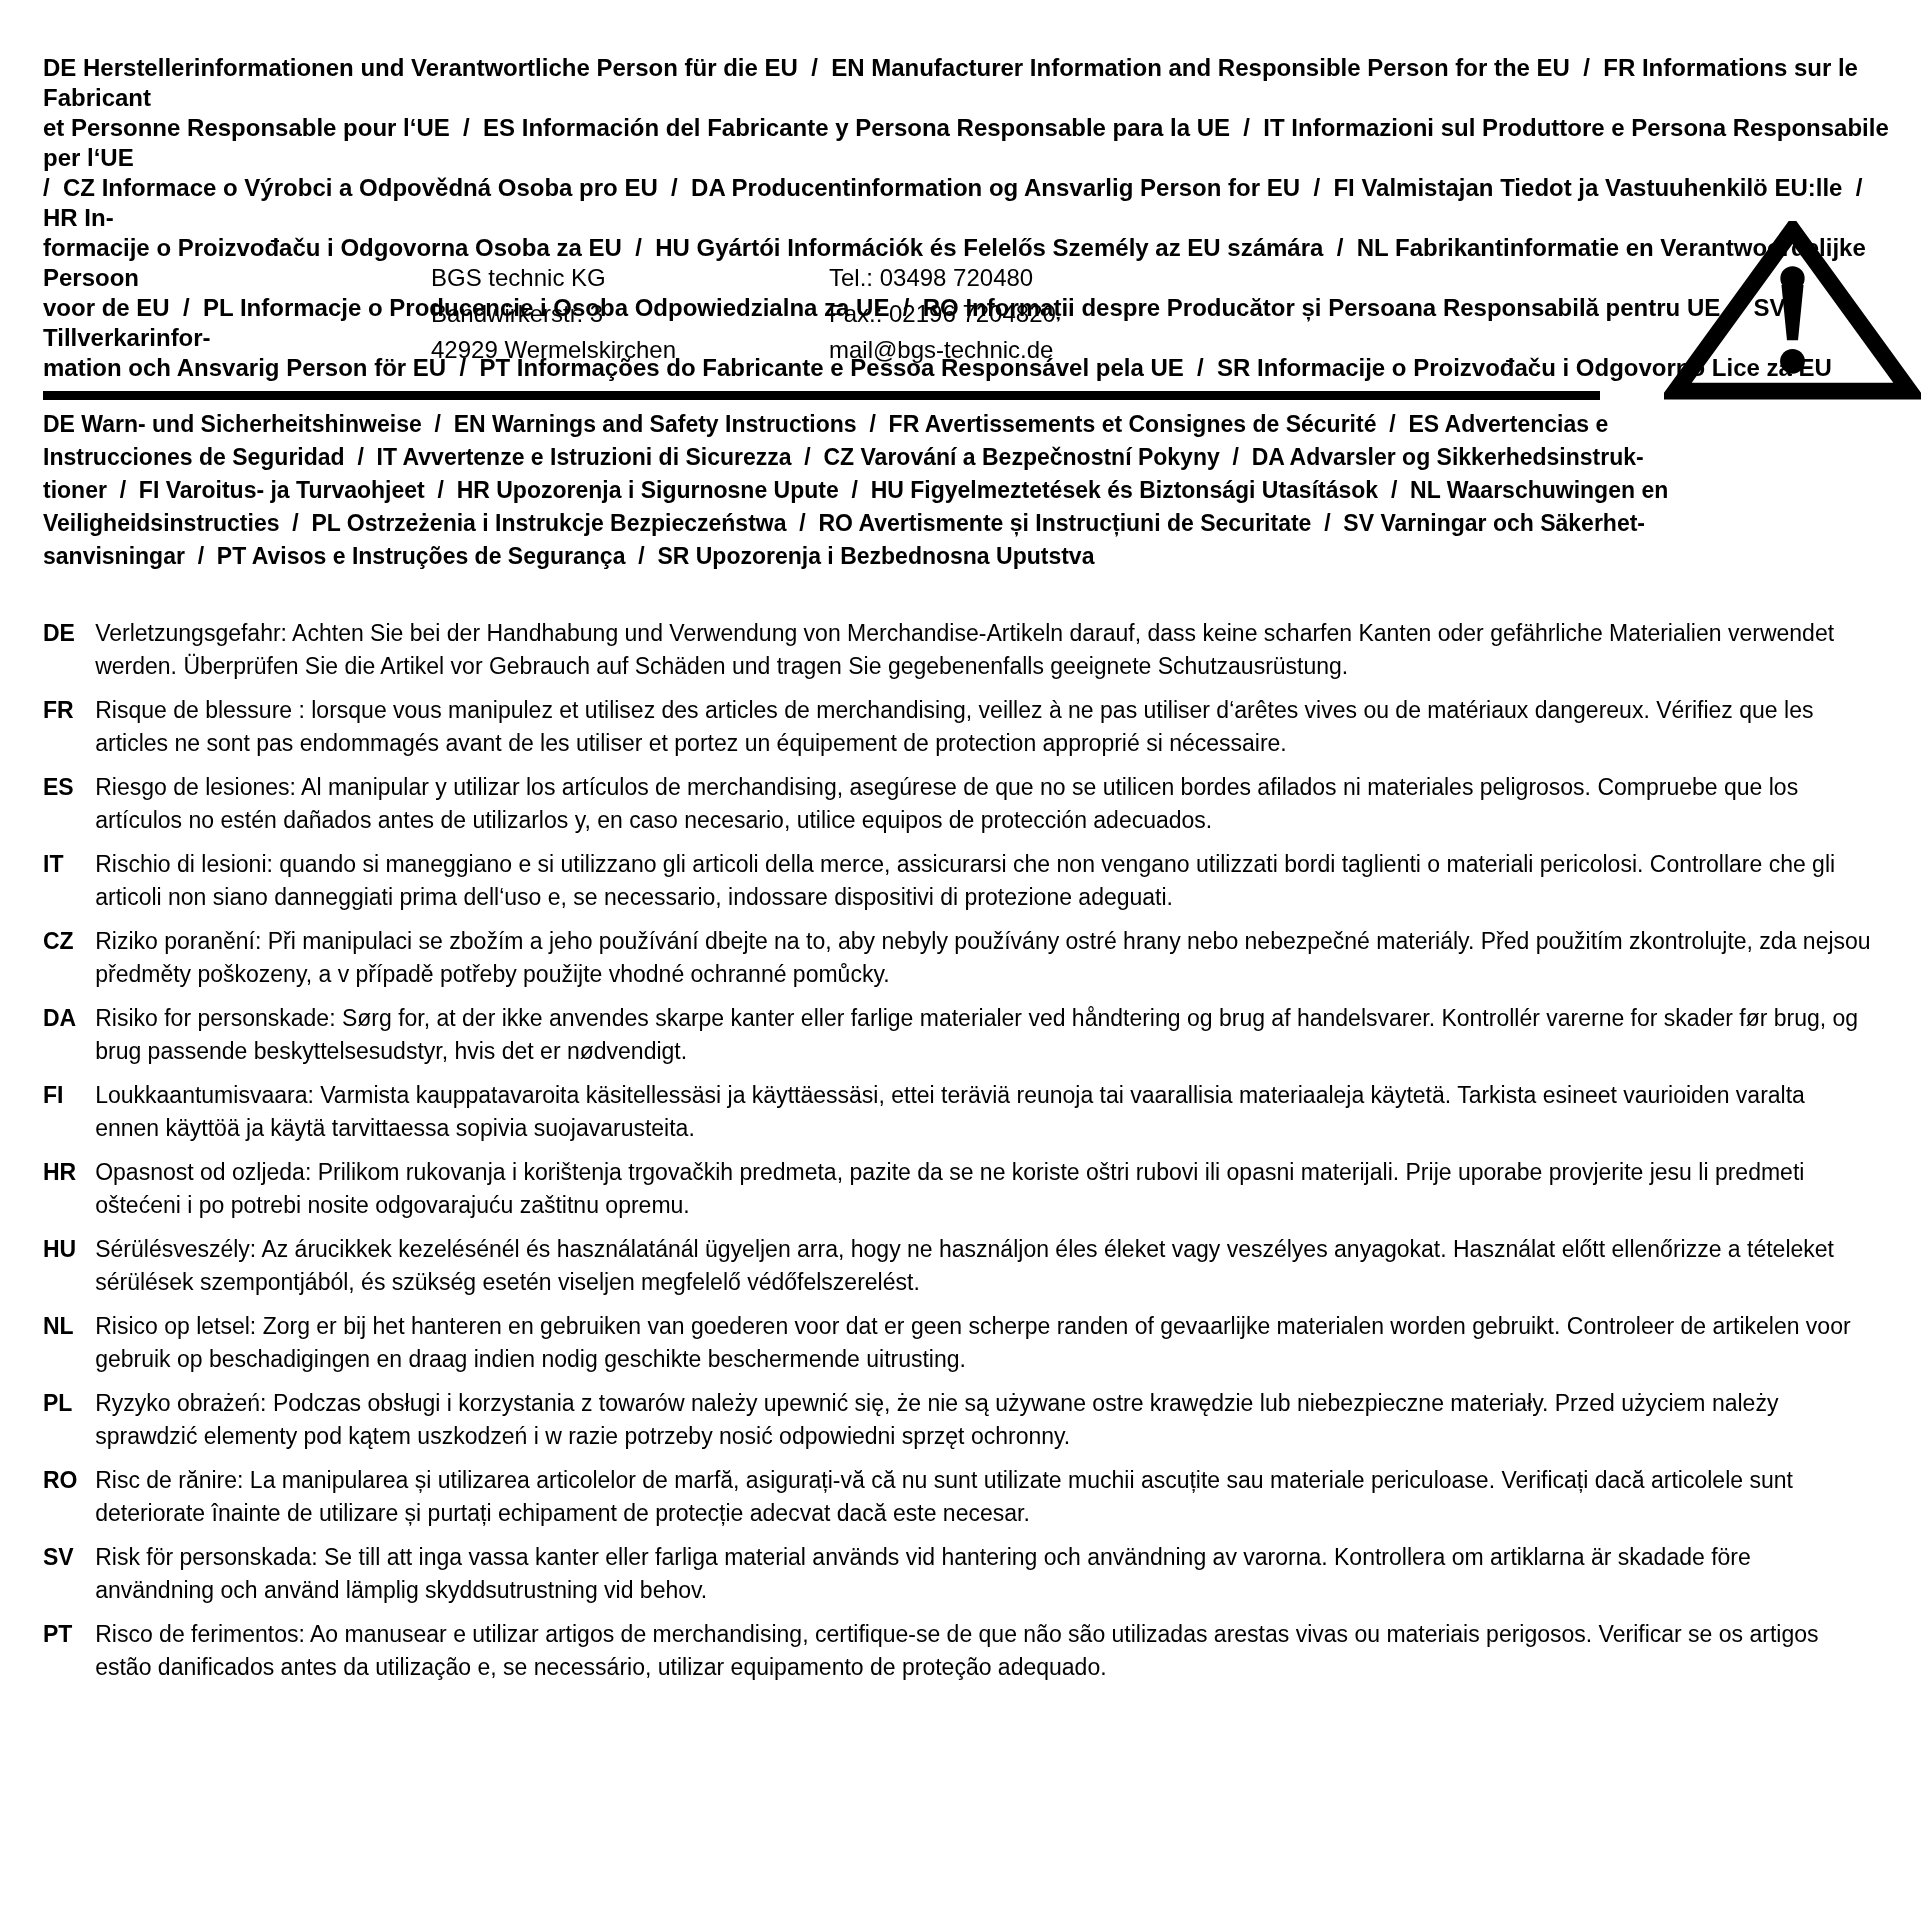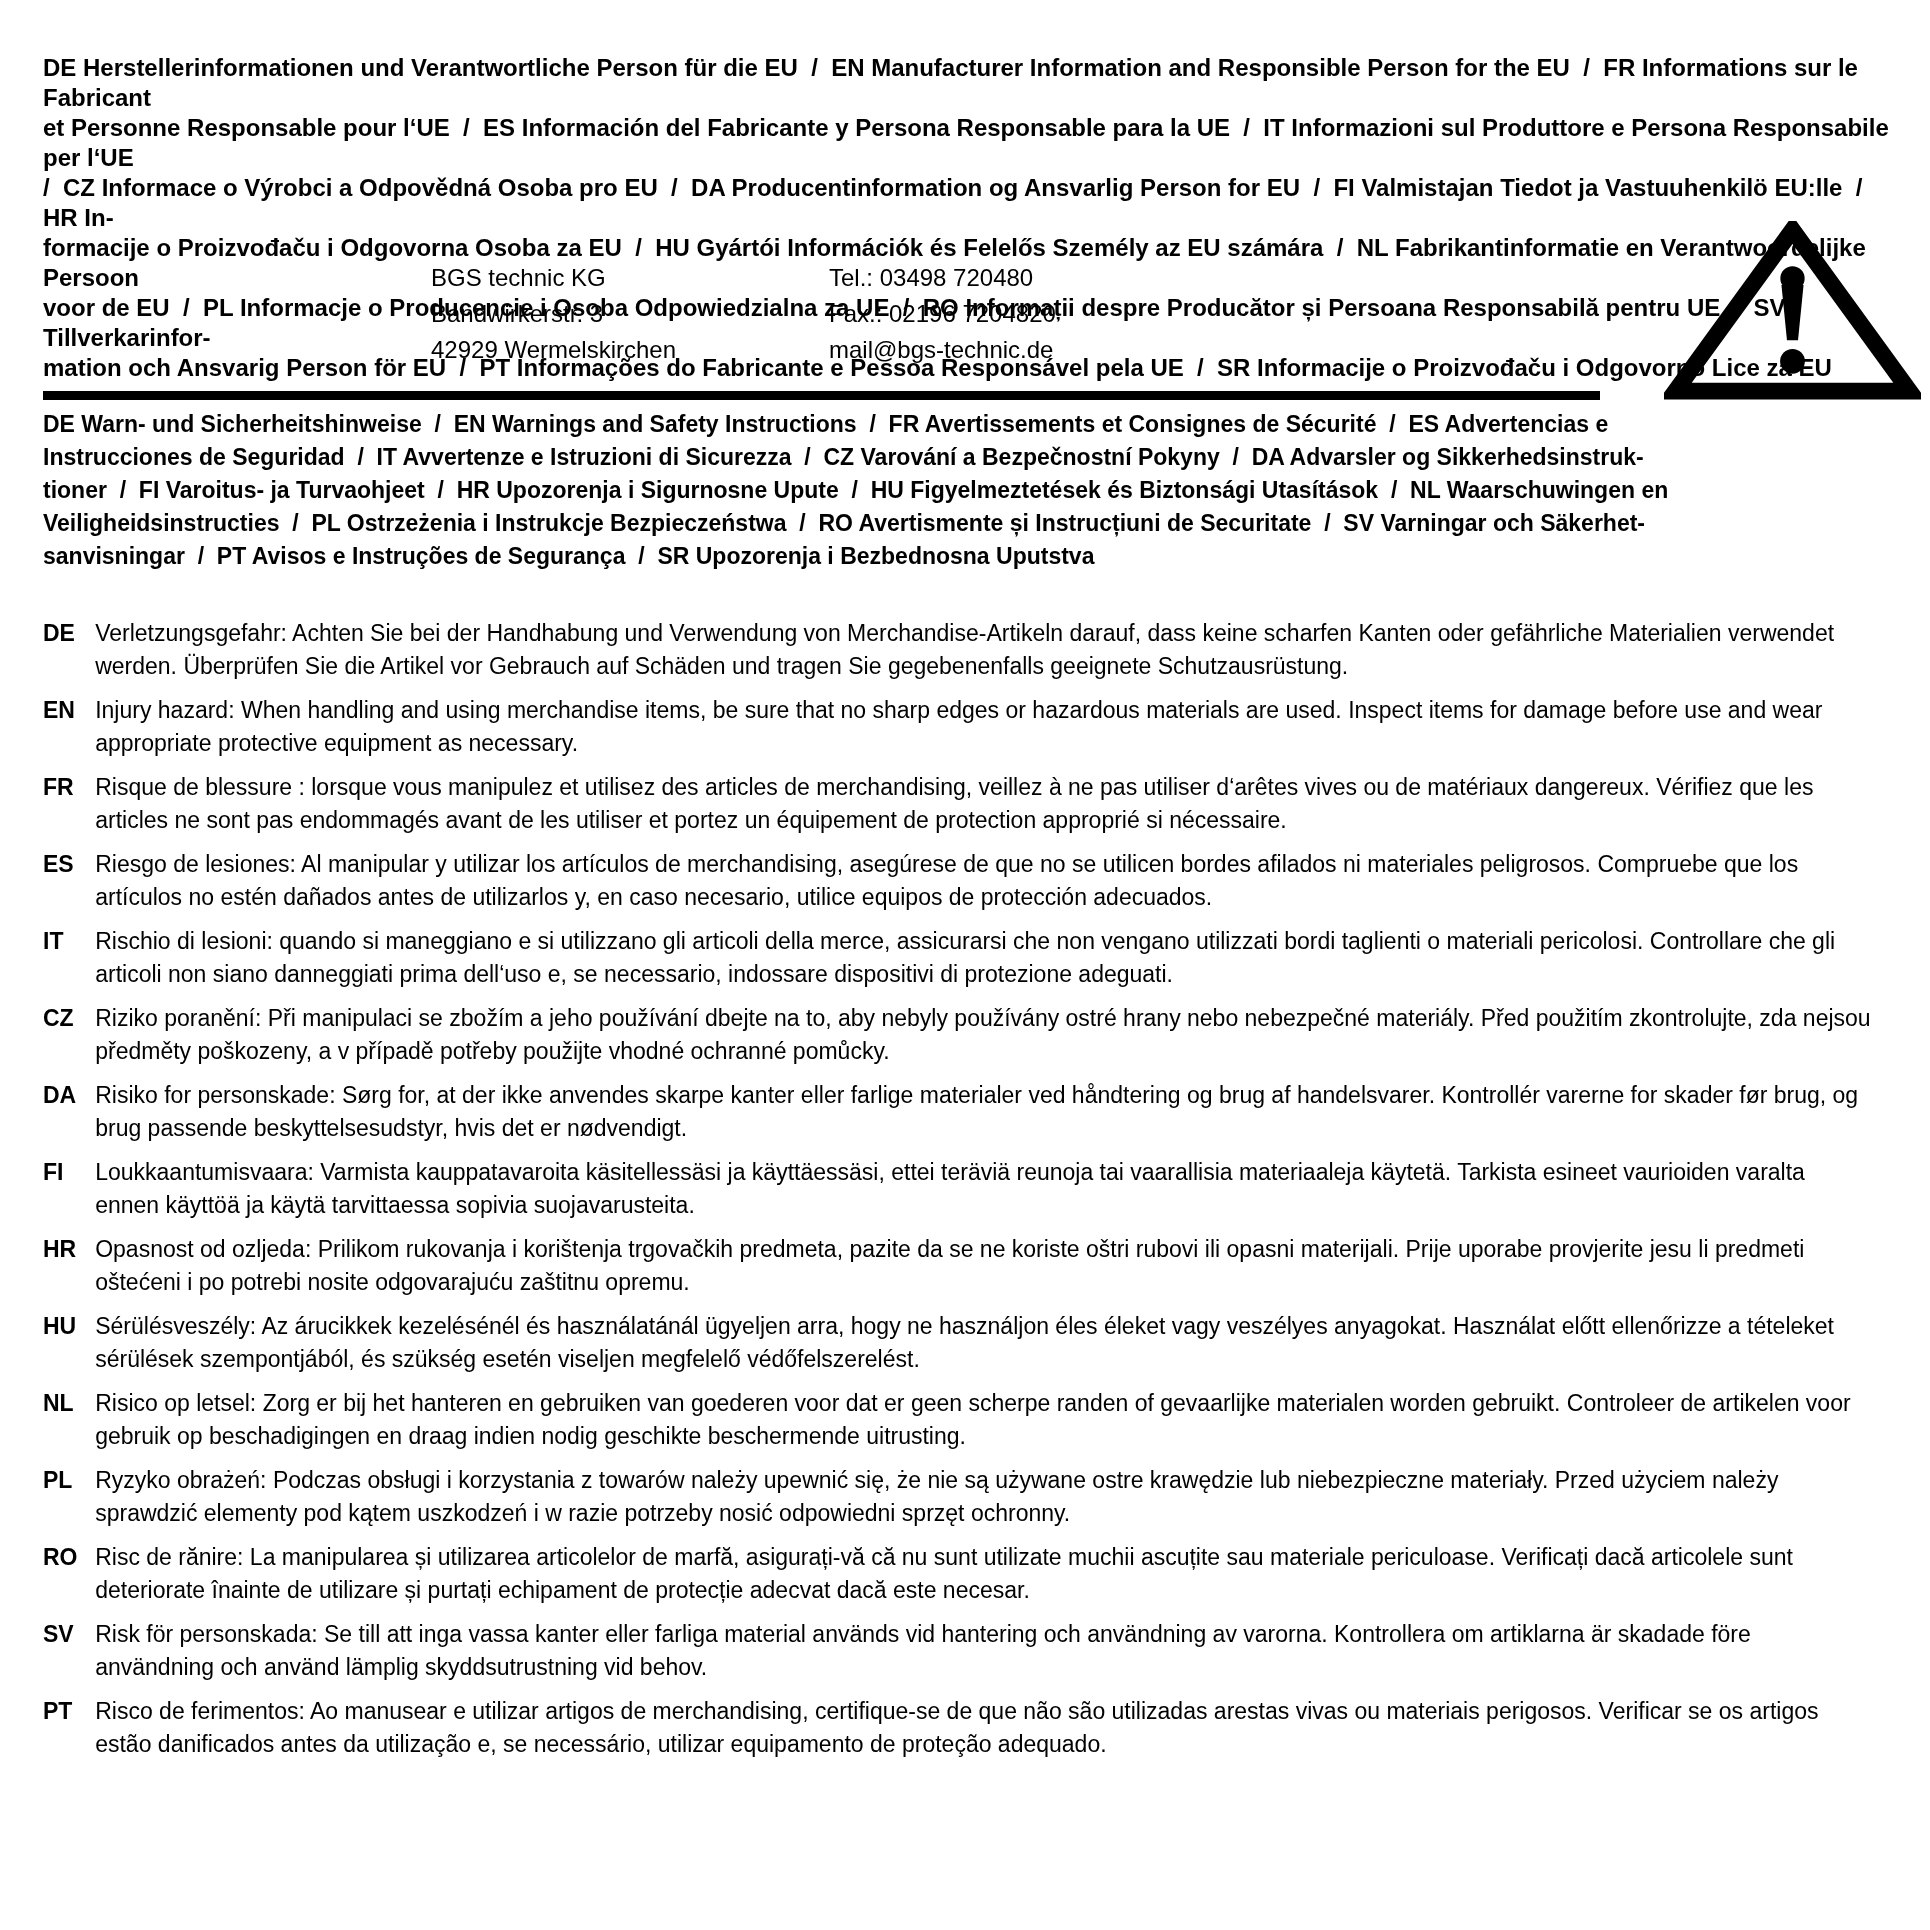"EN" div.warning-item { html: <div> <span>EN</span> <span>Injury hazard: When handling and using merchandise items, be sure that no sharp edges or hazardous materials are used. Inspect items for damage before use and wear appropriate protective equipment as necessary.</span> </div> -> none }
